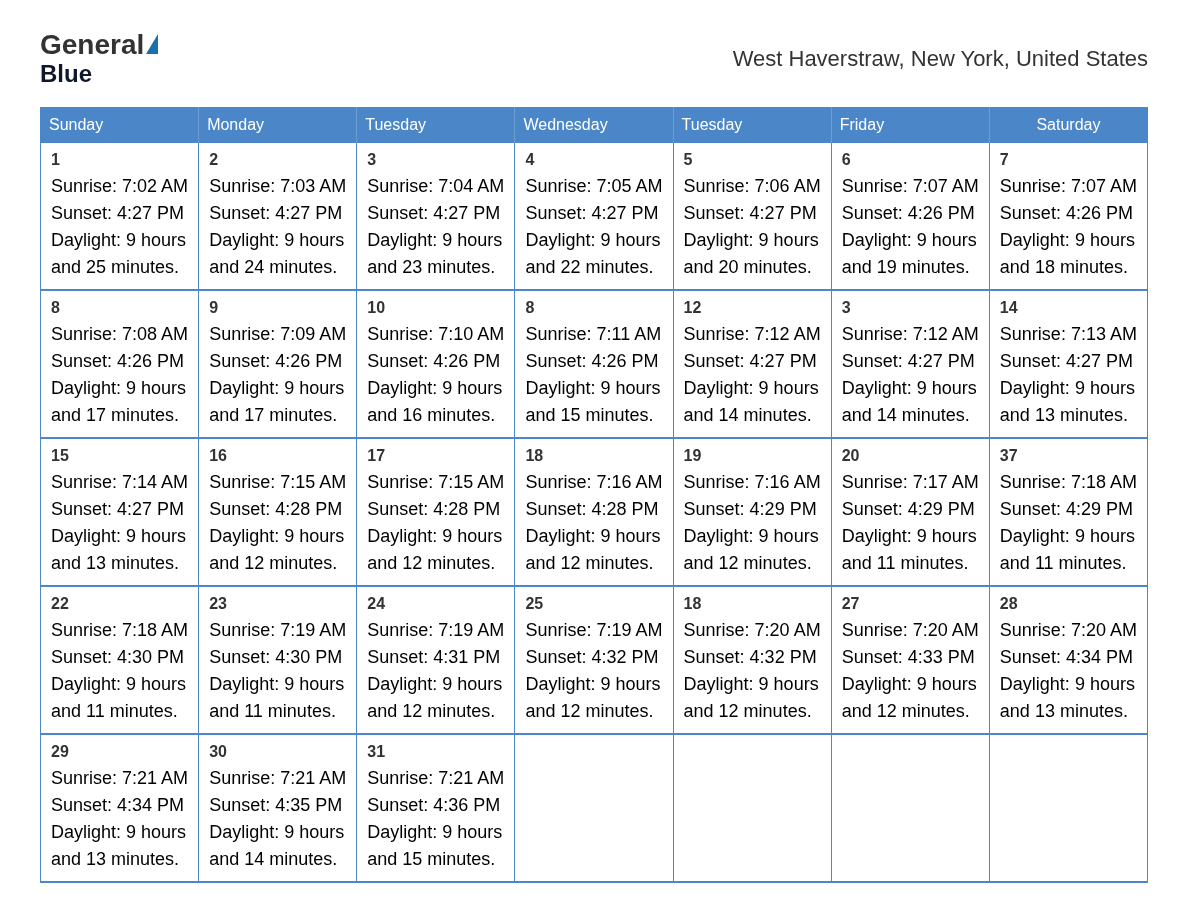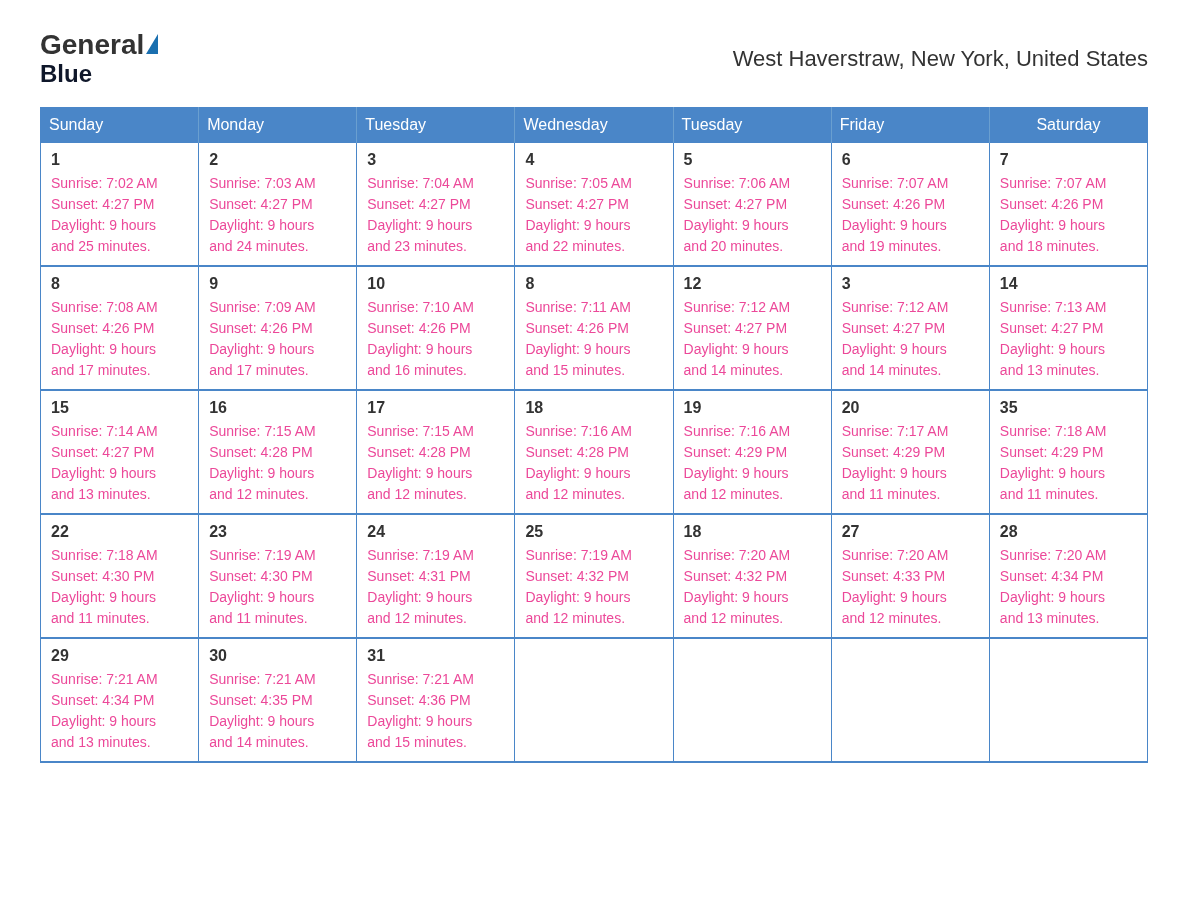"Sunrise: 7:02 AM" .day-info { color: #ec4899 -> #000000; font-size: 14px -> 18px }
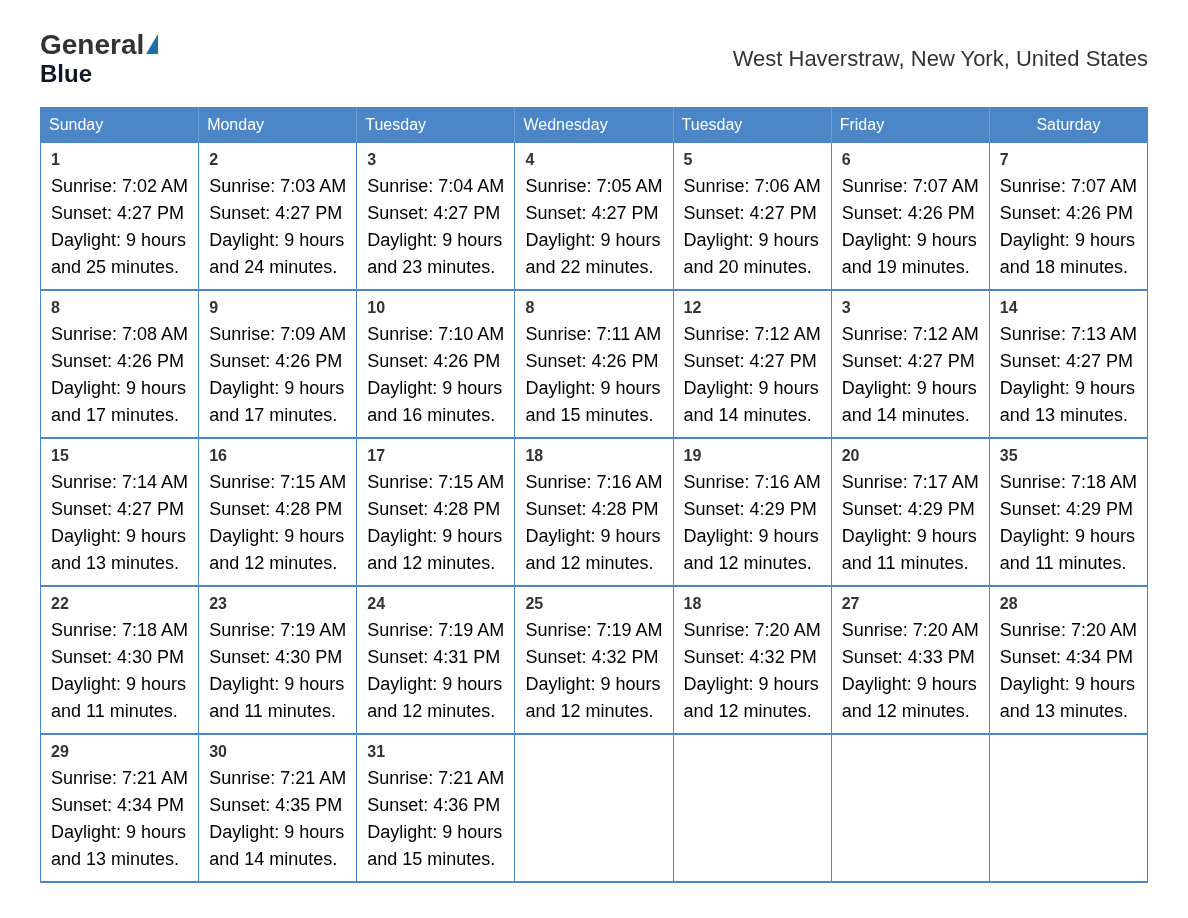"35" span.day-number { text: 35 -> 37 }
